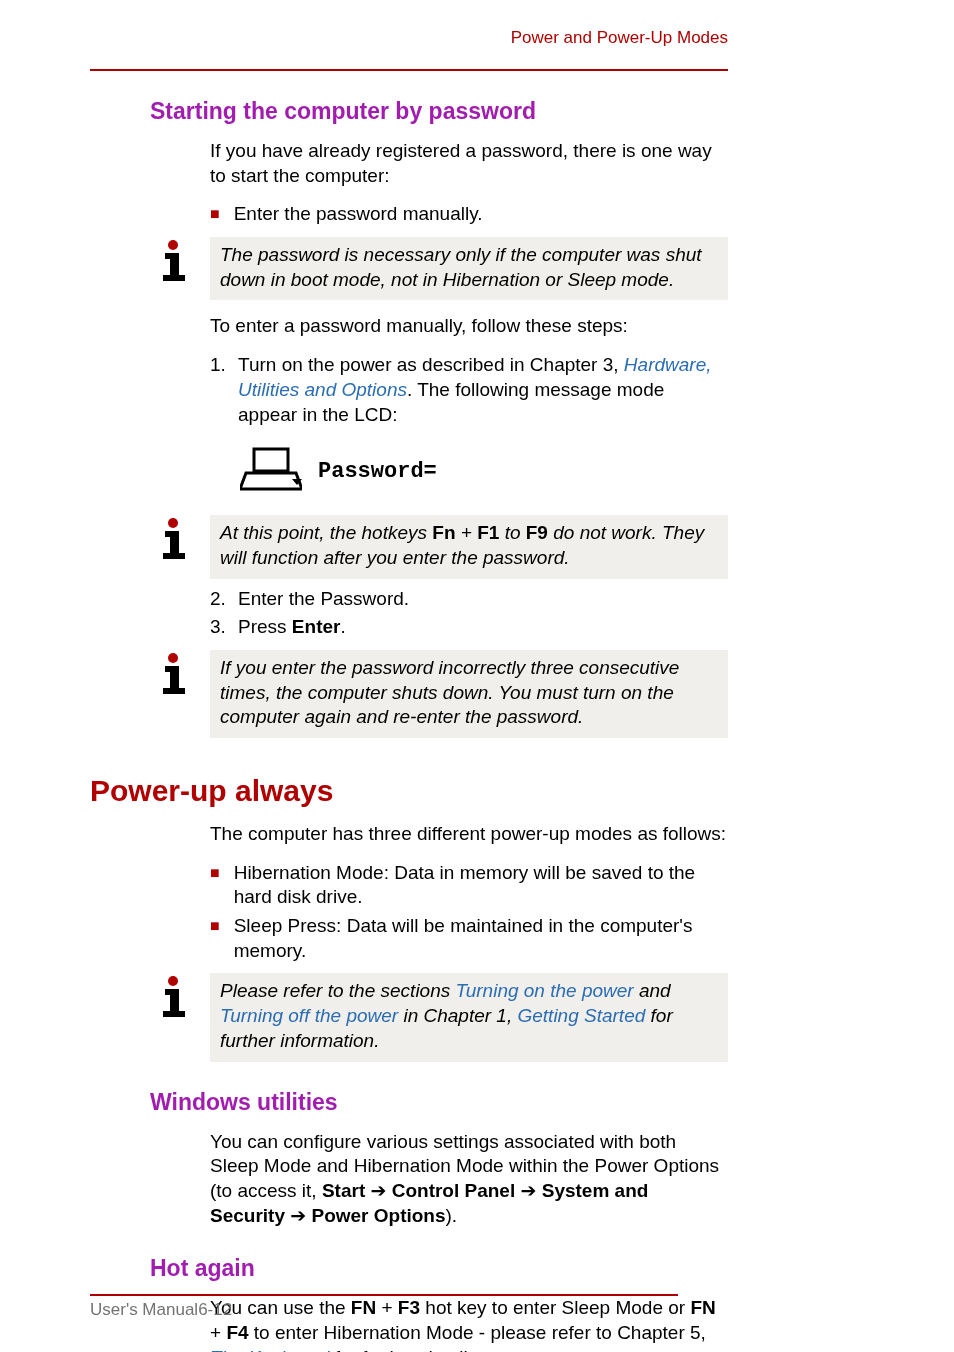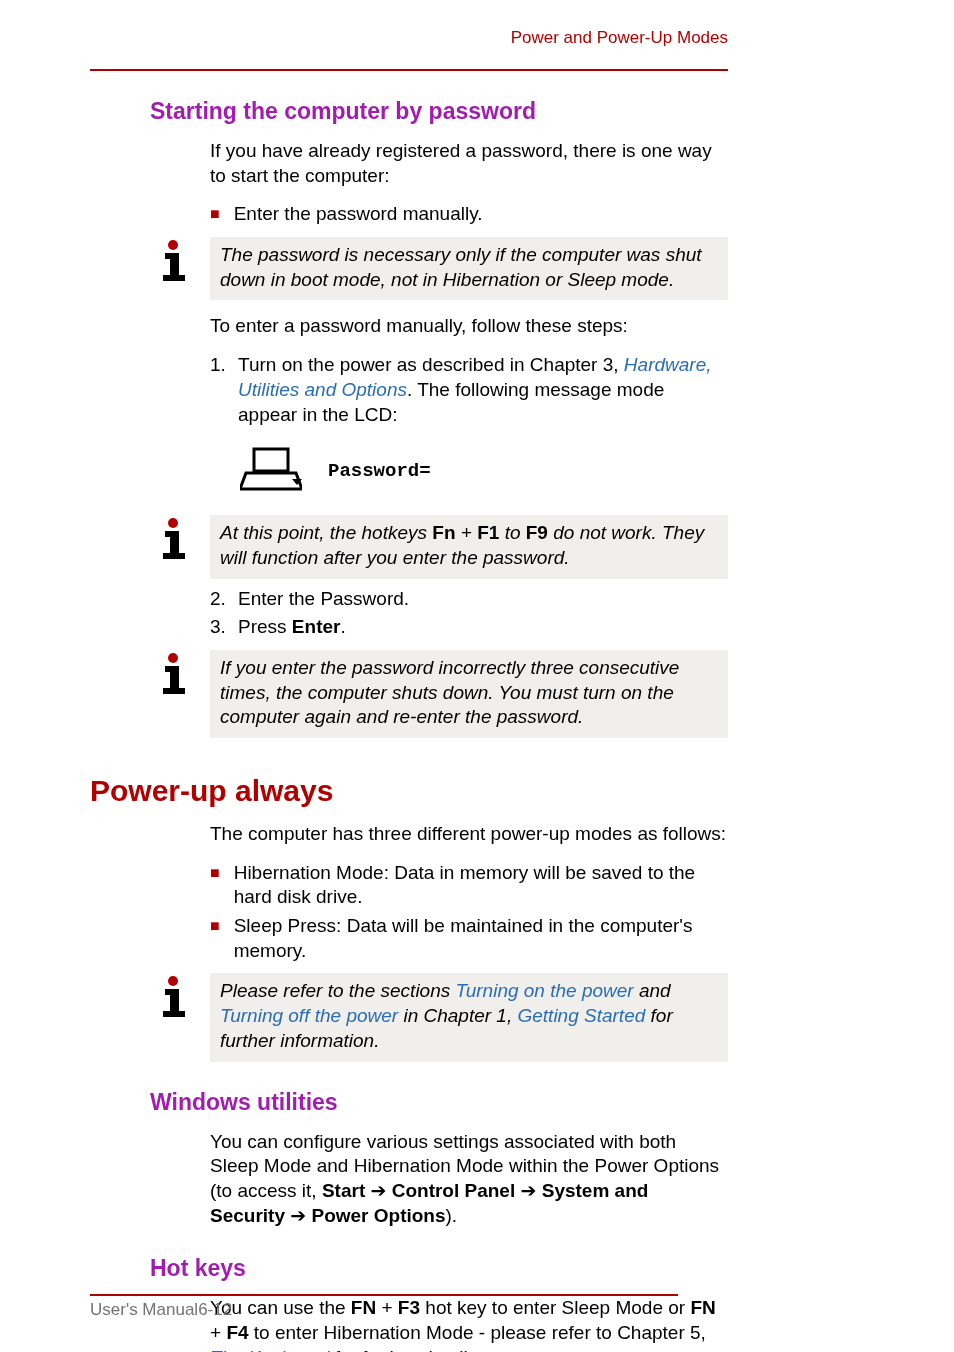"Password=" .mono { font-size: 19px -> 22px; margin-left: 26px -> 16px }
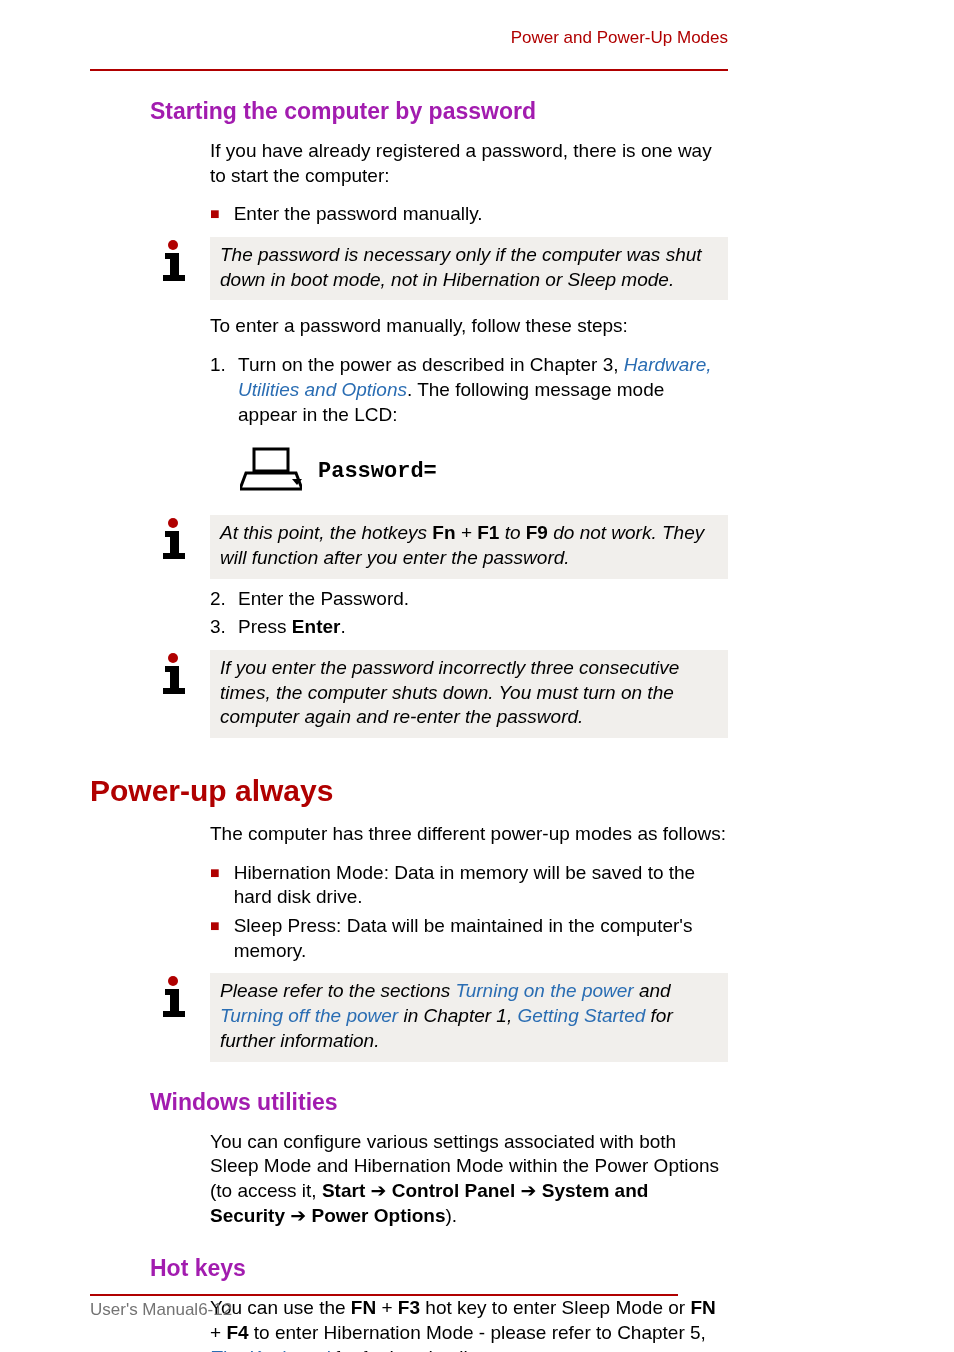"Hot keys" div.h2 { text: keys -> again }
